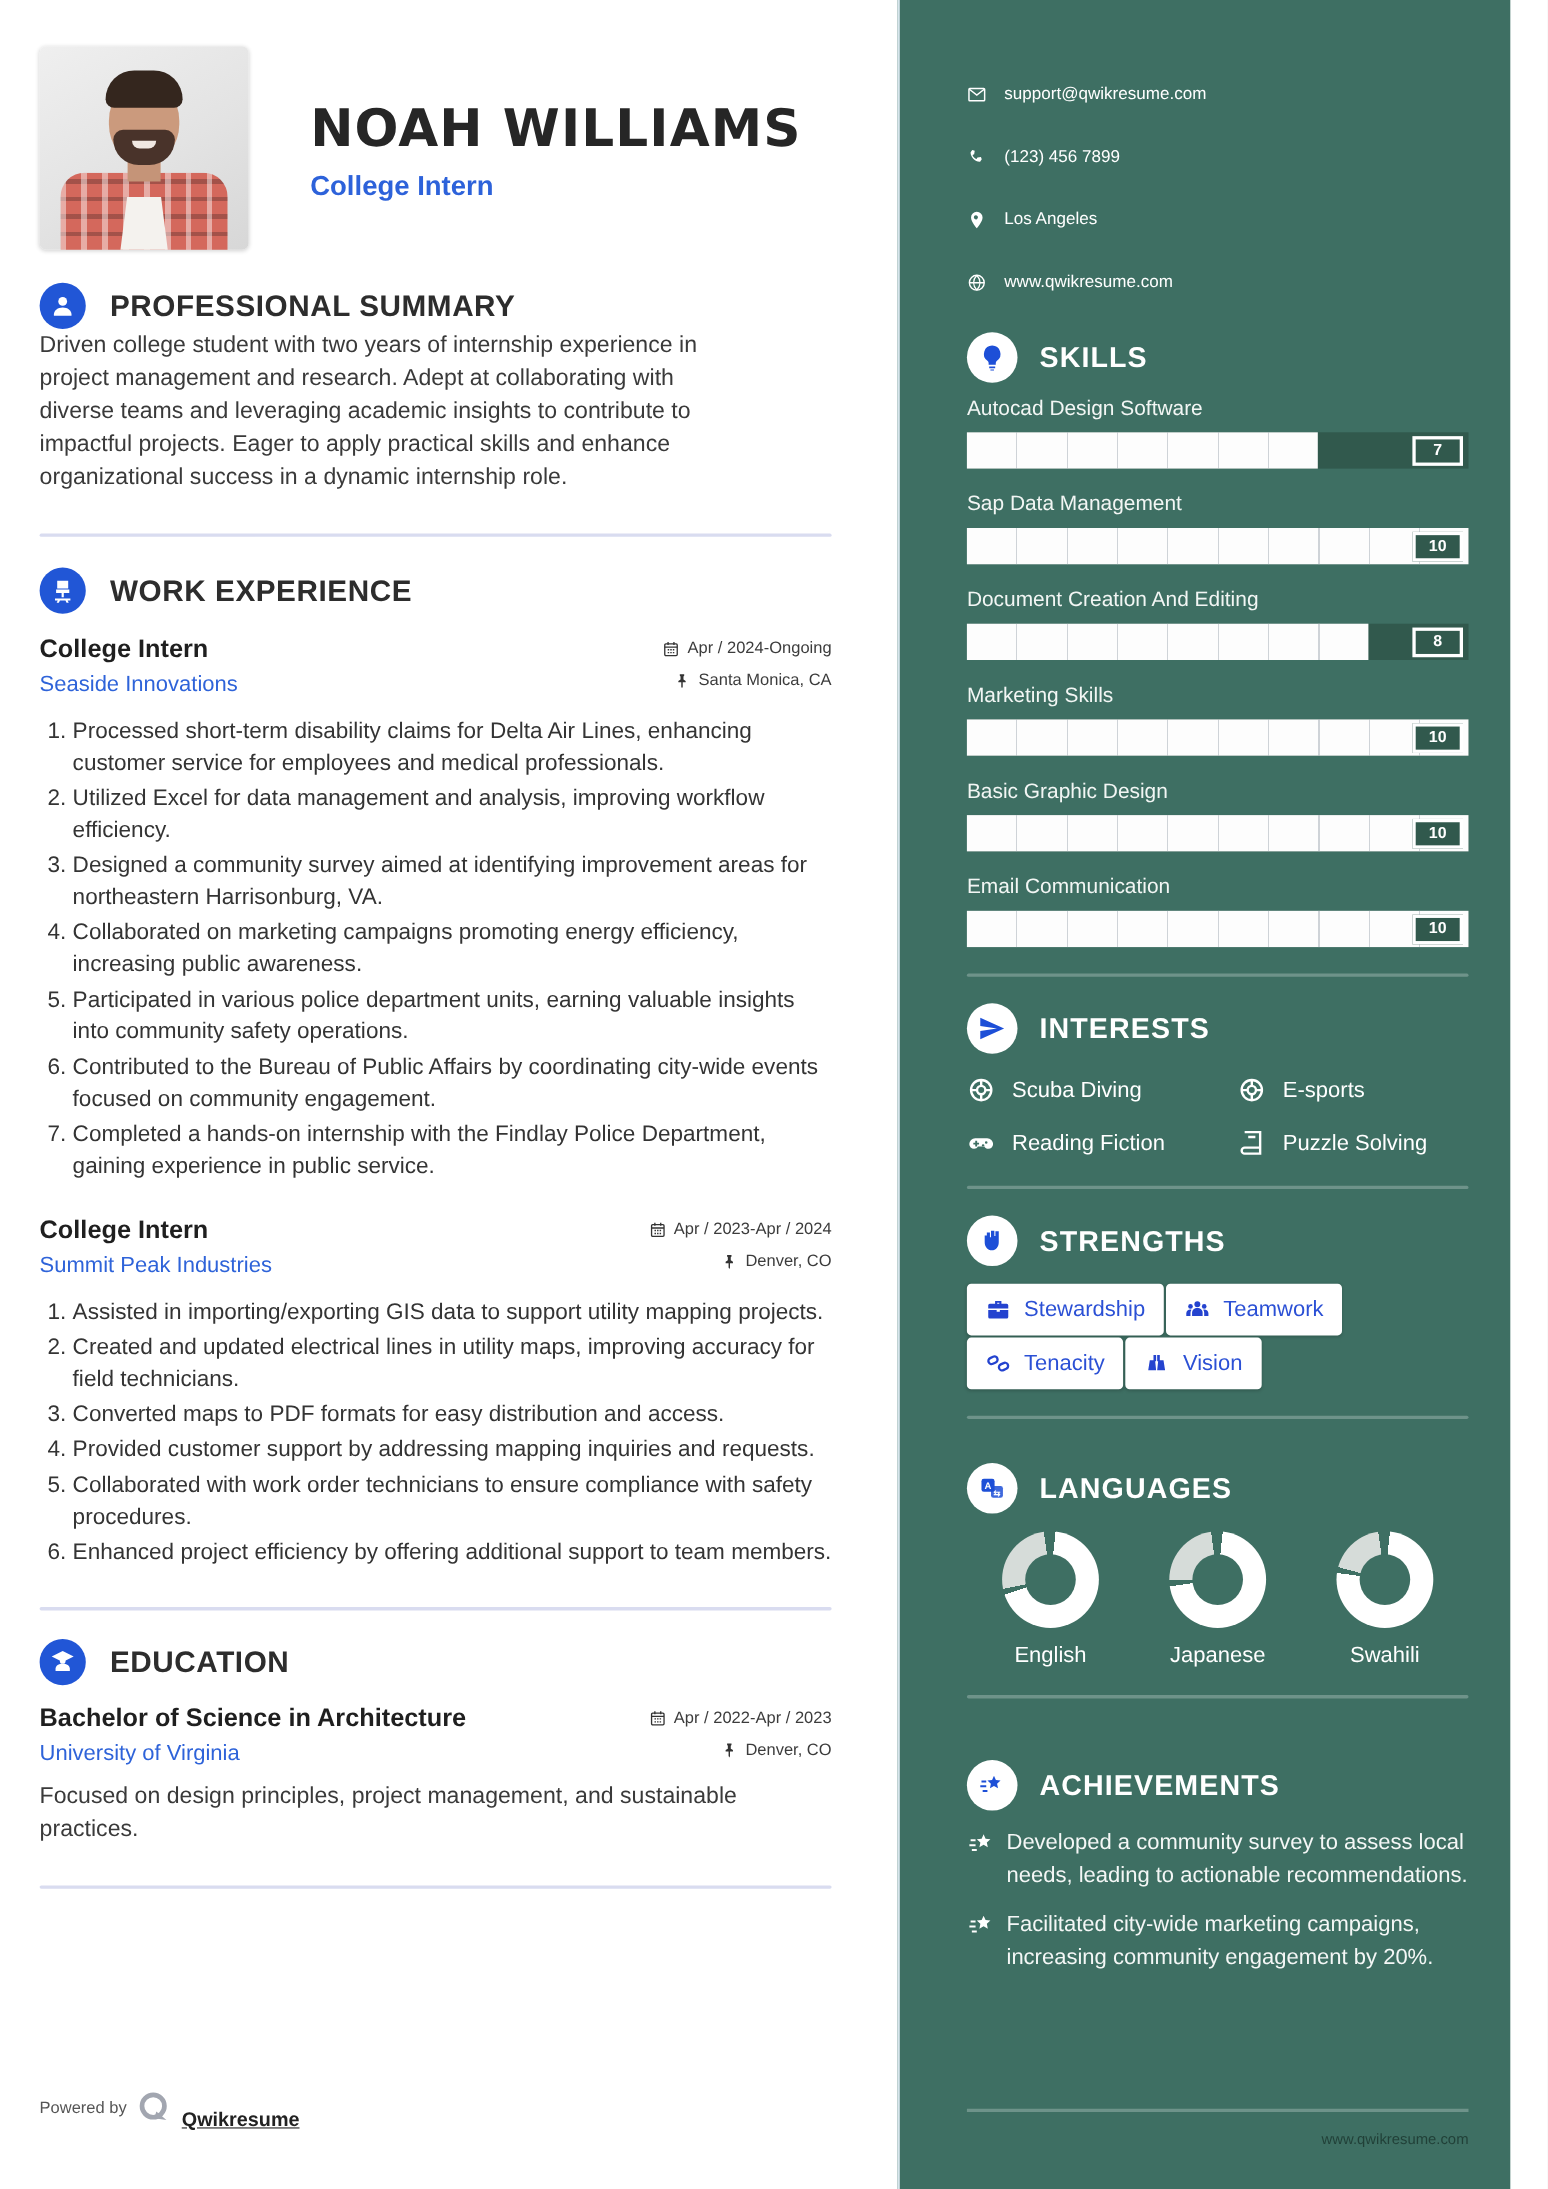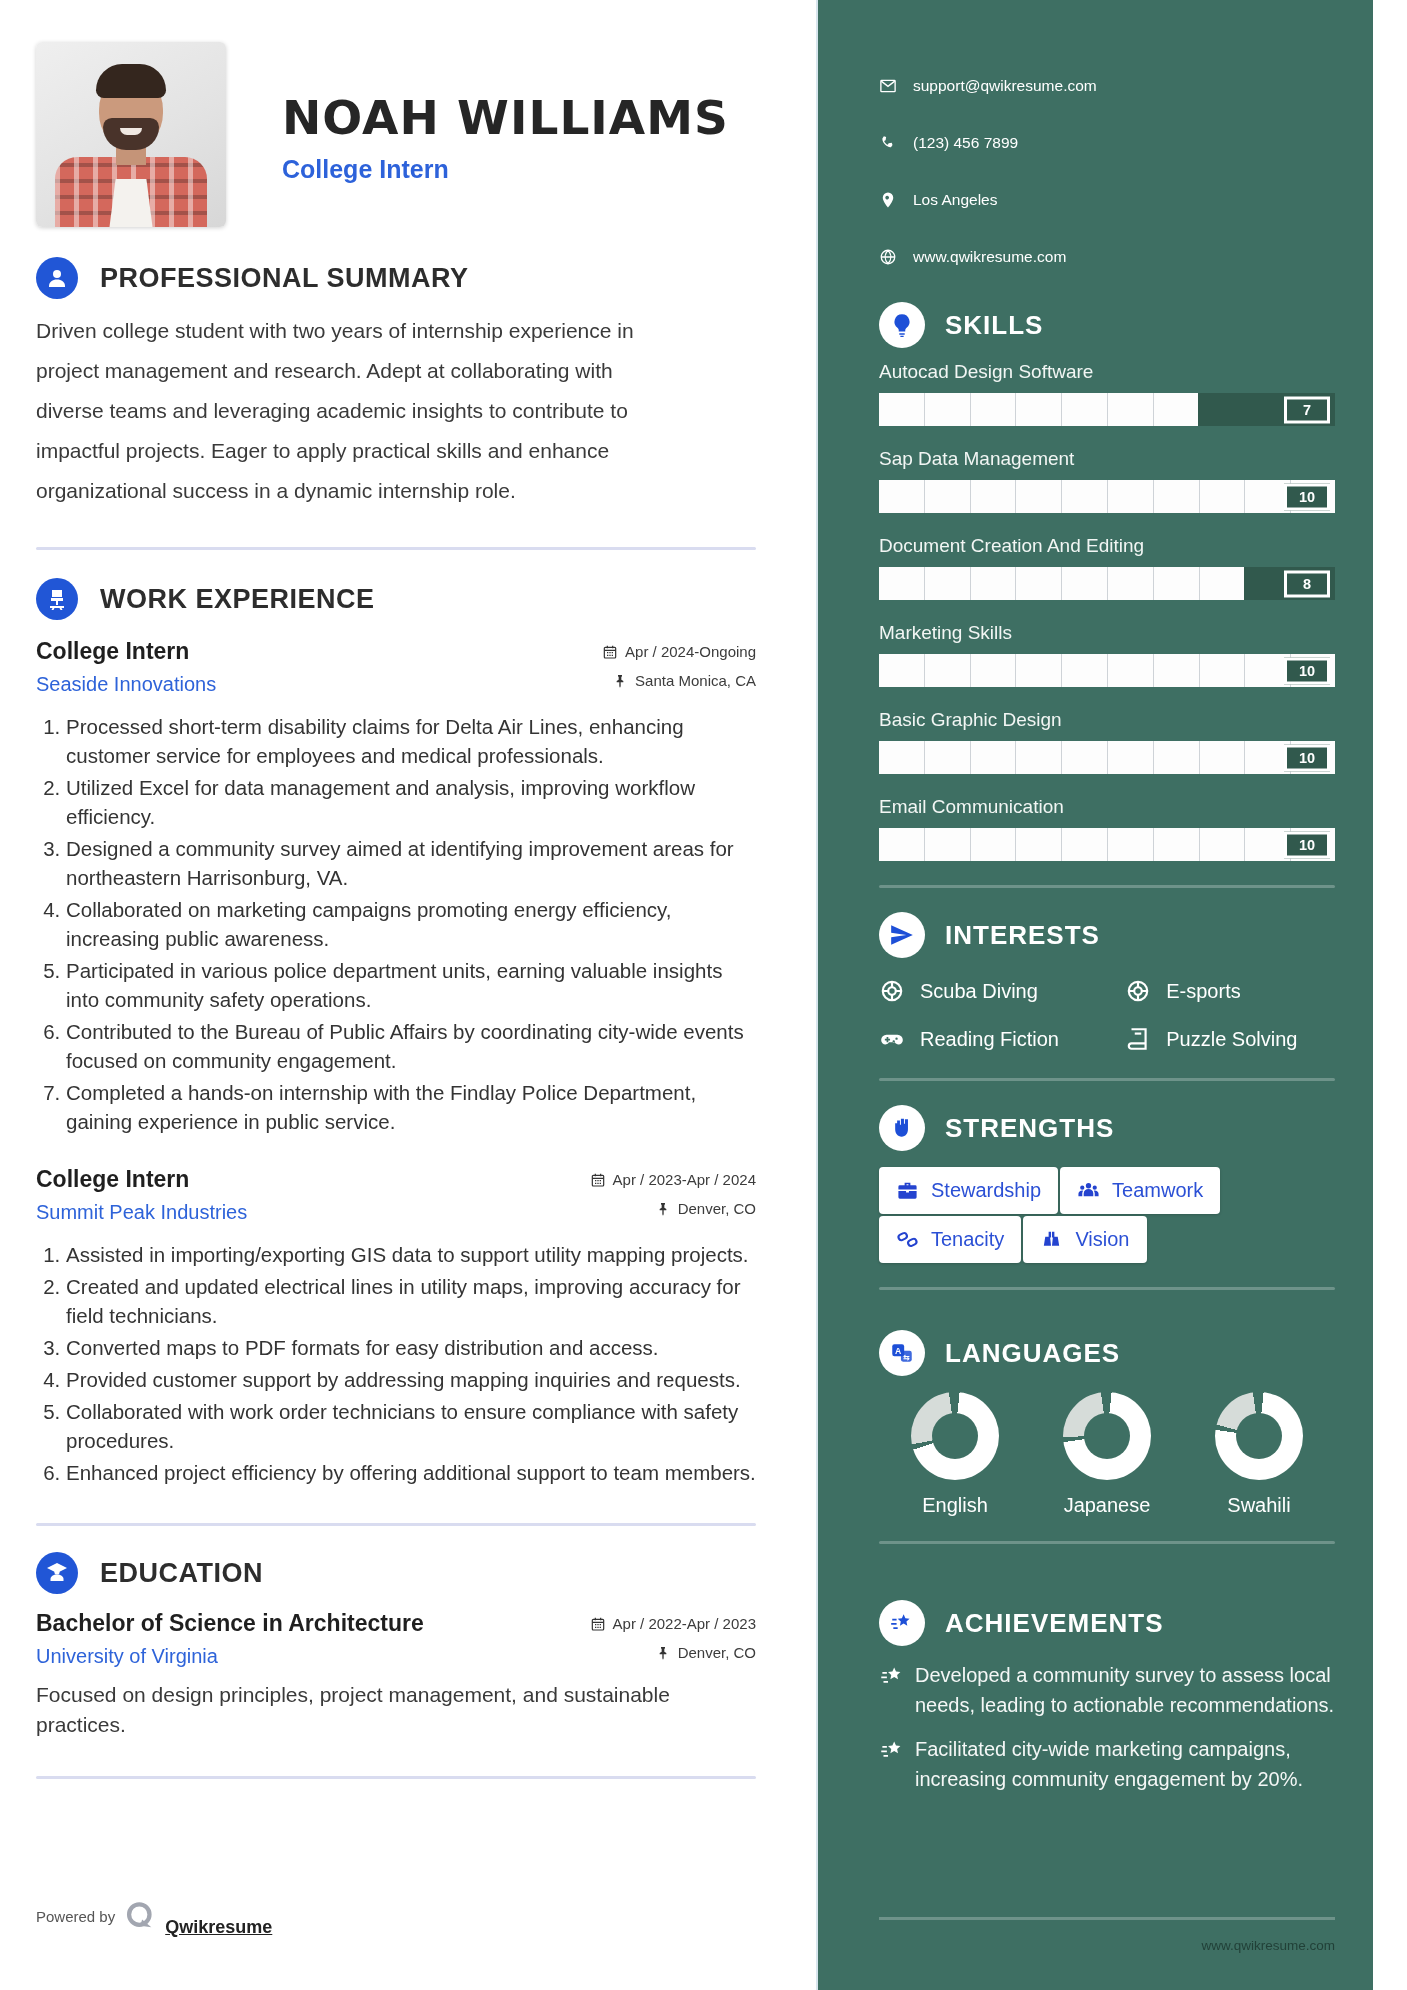"Driven college student with two" .summary { line-height: 40px -> 30px; margin-top: 12px -> none }
